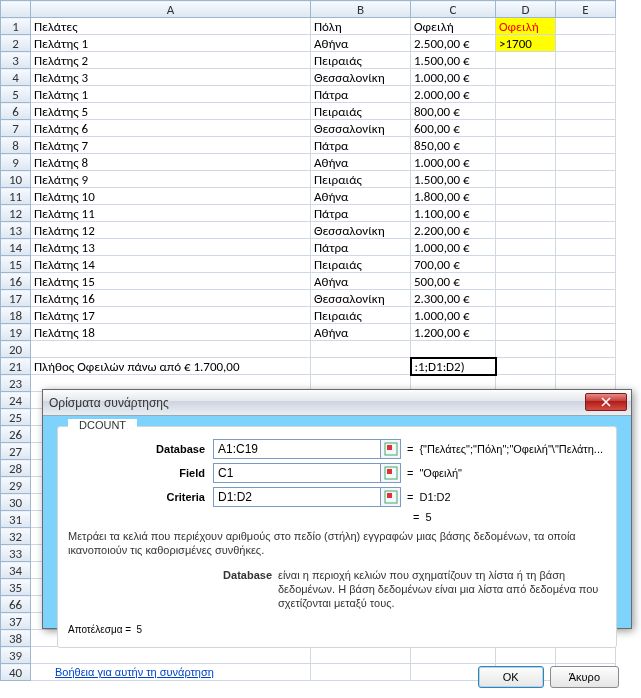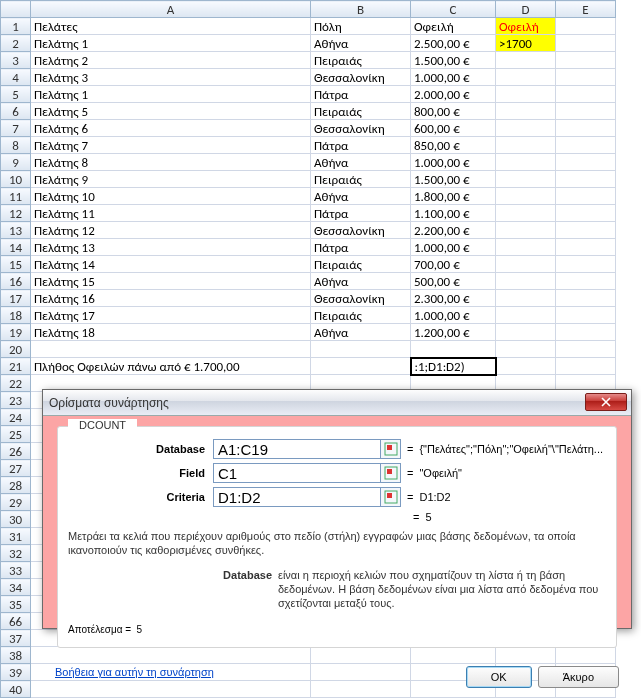"22" tr { html: <tr> <th>22</th> <td></td> <td></td> <td></td> <td></td> <td></td> </tr> -> none }
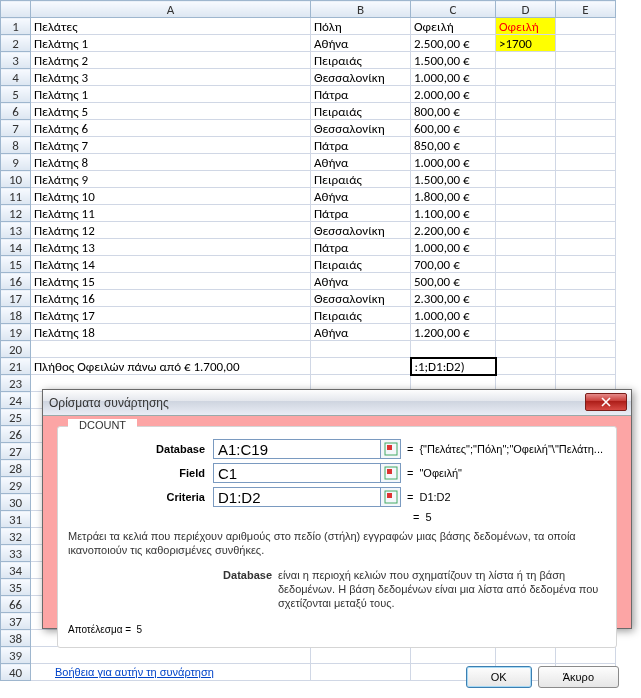"Ορίσματα συνάρτησης" .dialog { background: #fca5a5 -> #7dd3fc }
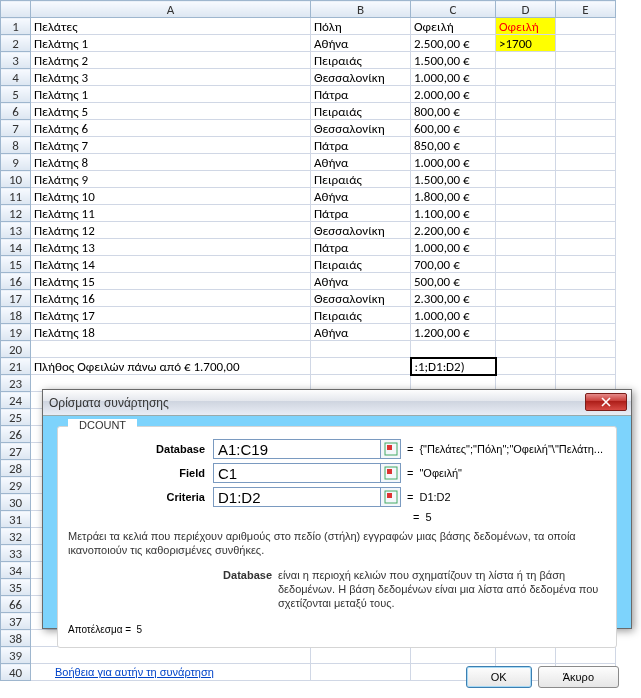"A1:C19" .form-row .inp { font-size: 15px -> 12px }
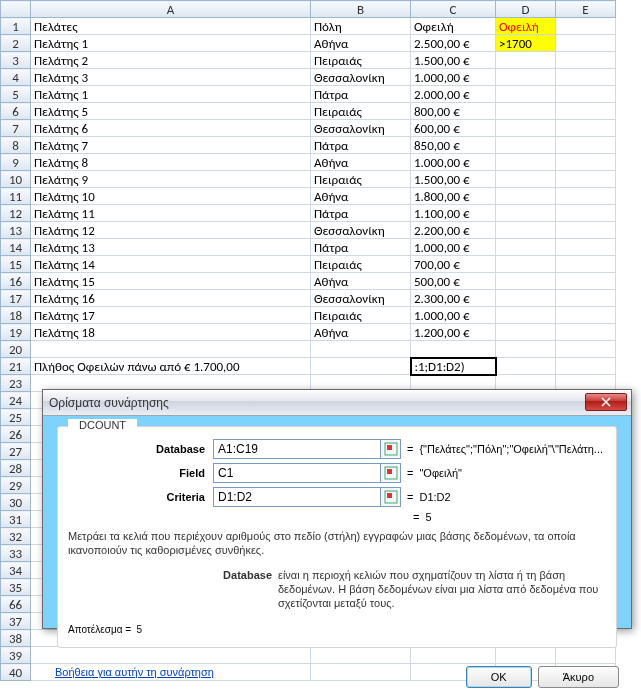"OK" .btn { padding: 0 24px -> 0 18px }
